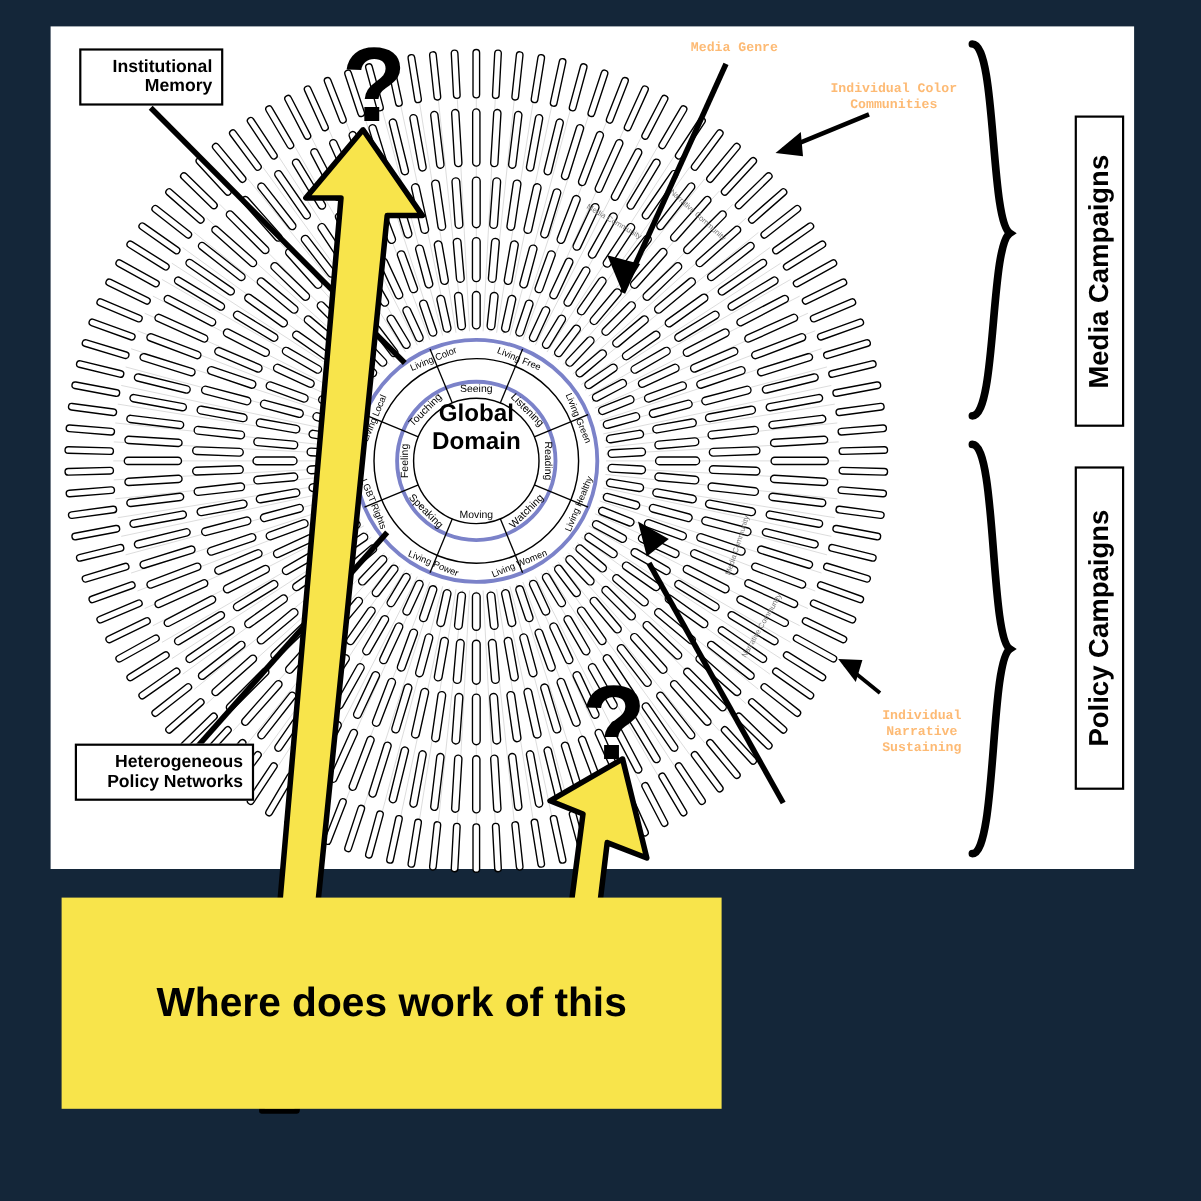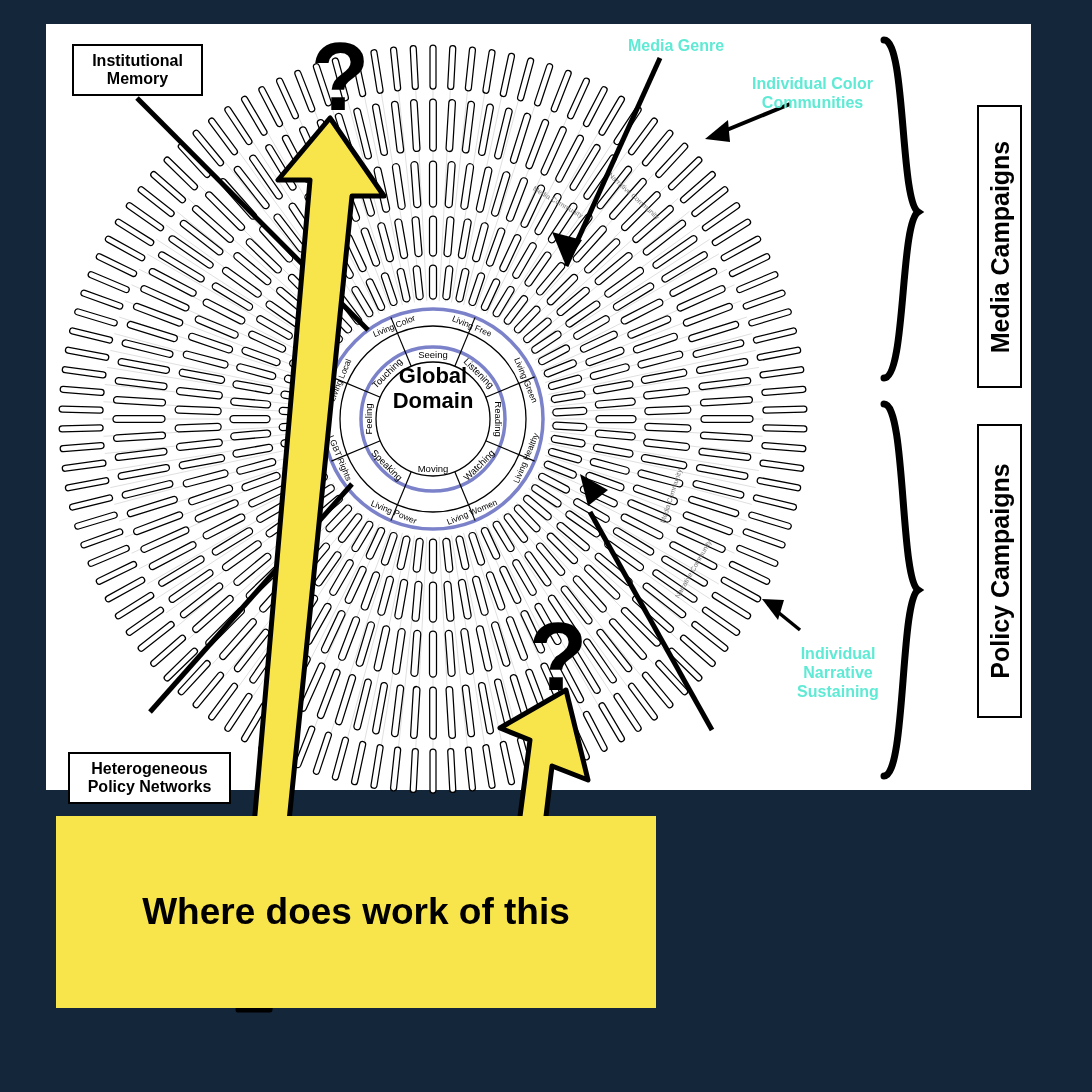"Media Genre" .anno { color: #5eead4 -> #fdba74; font-family: none -> Liberation Mono, monospace; font-size: 16px -> 12px }
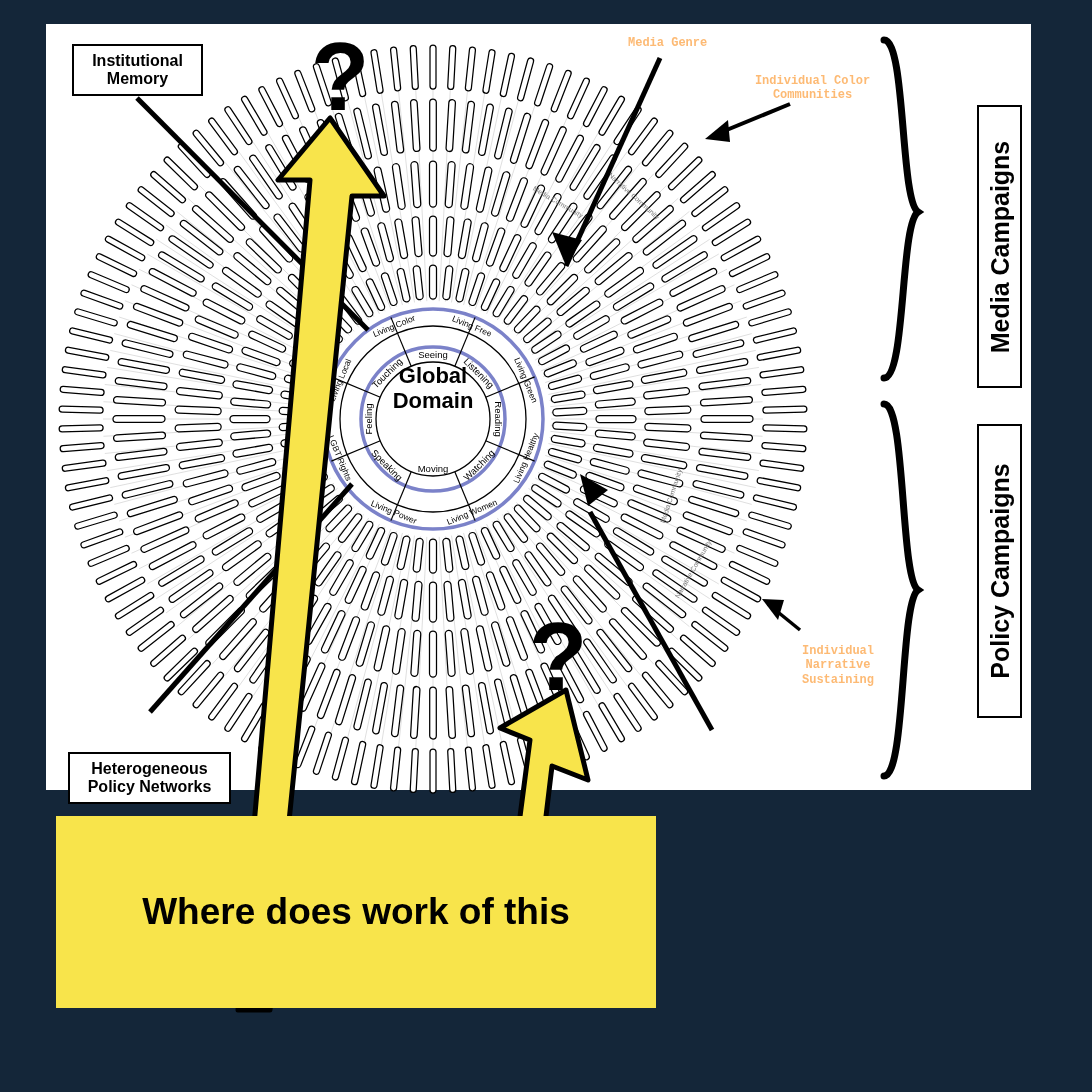"Institutional" .boxlabel { text-align: center -> right }
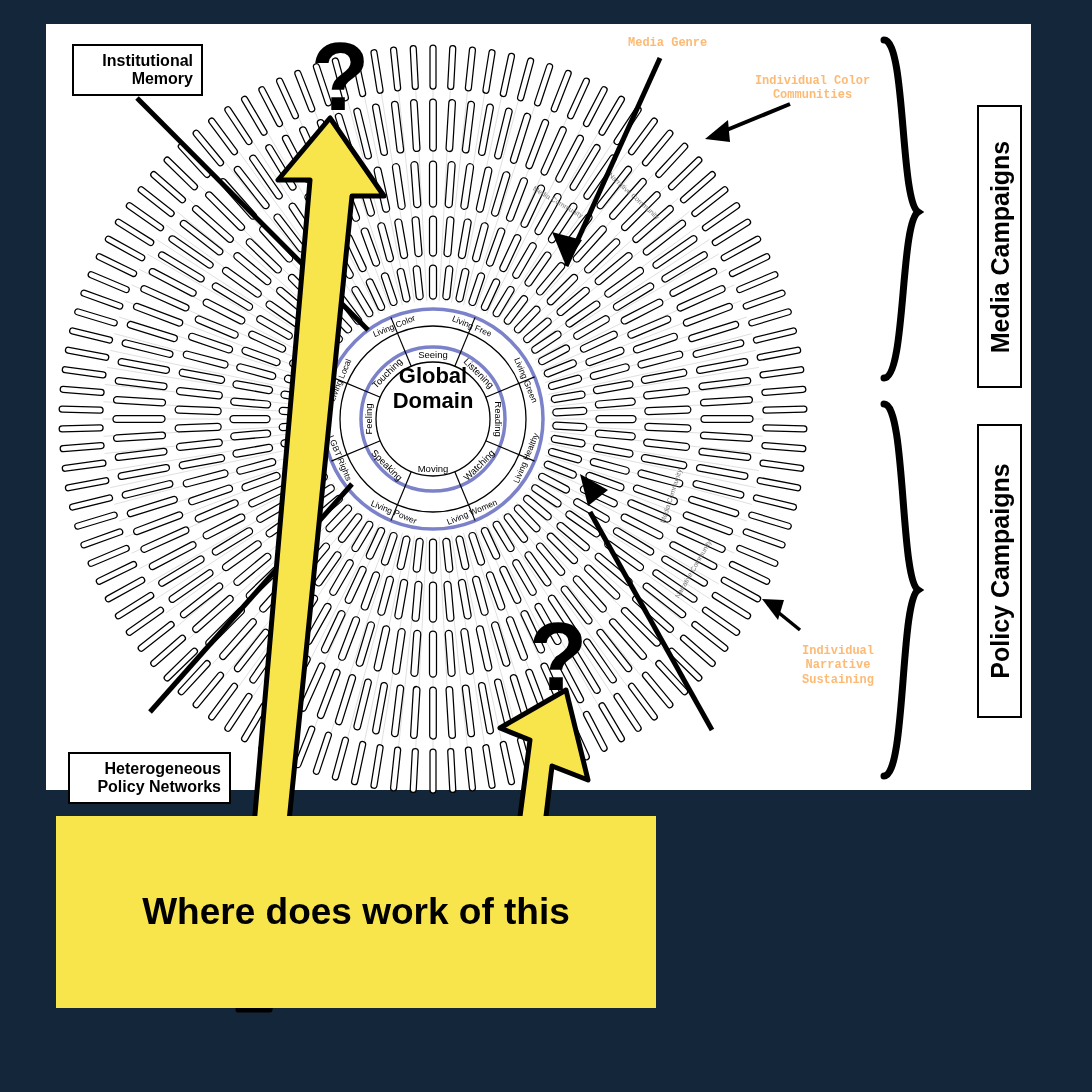"Heterogeneous" #heterogeneous-policy { top: 752px -> 676px }
